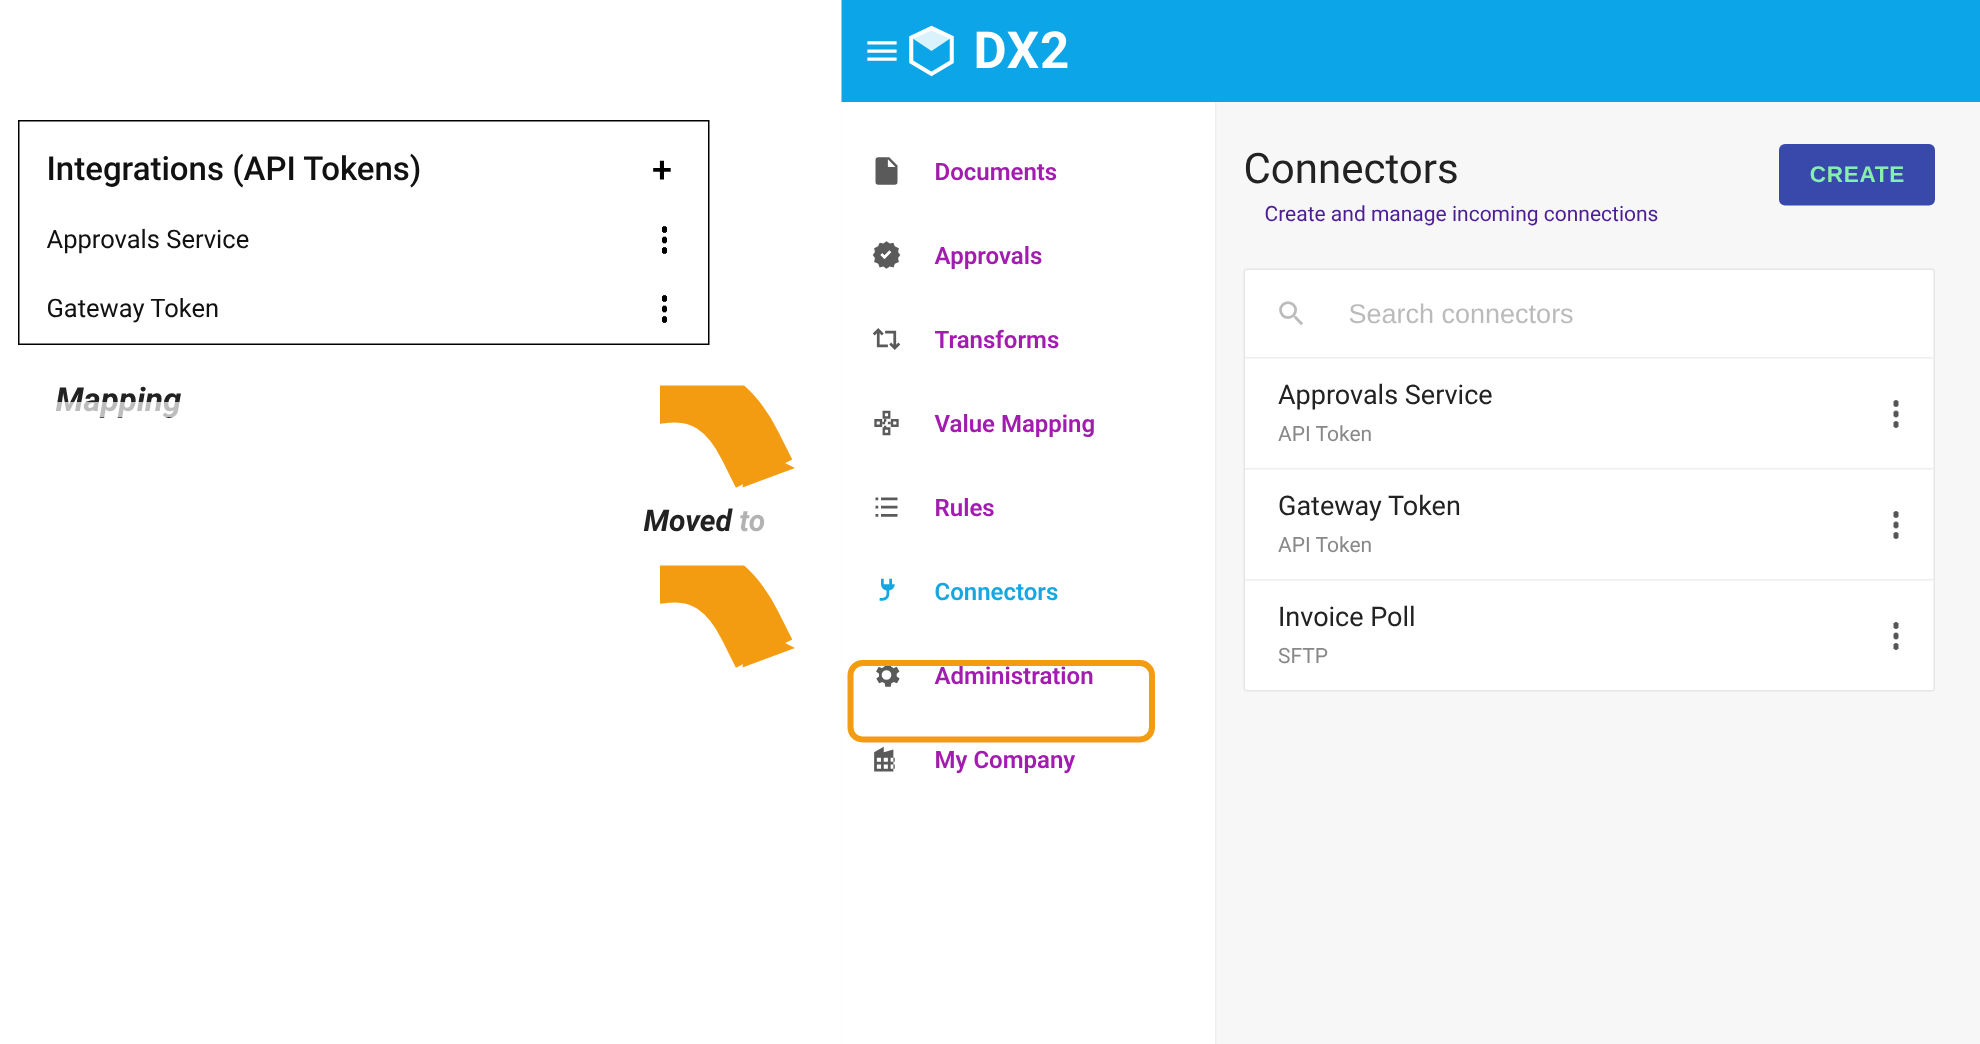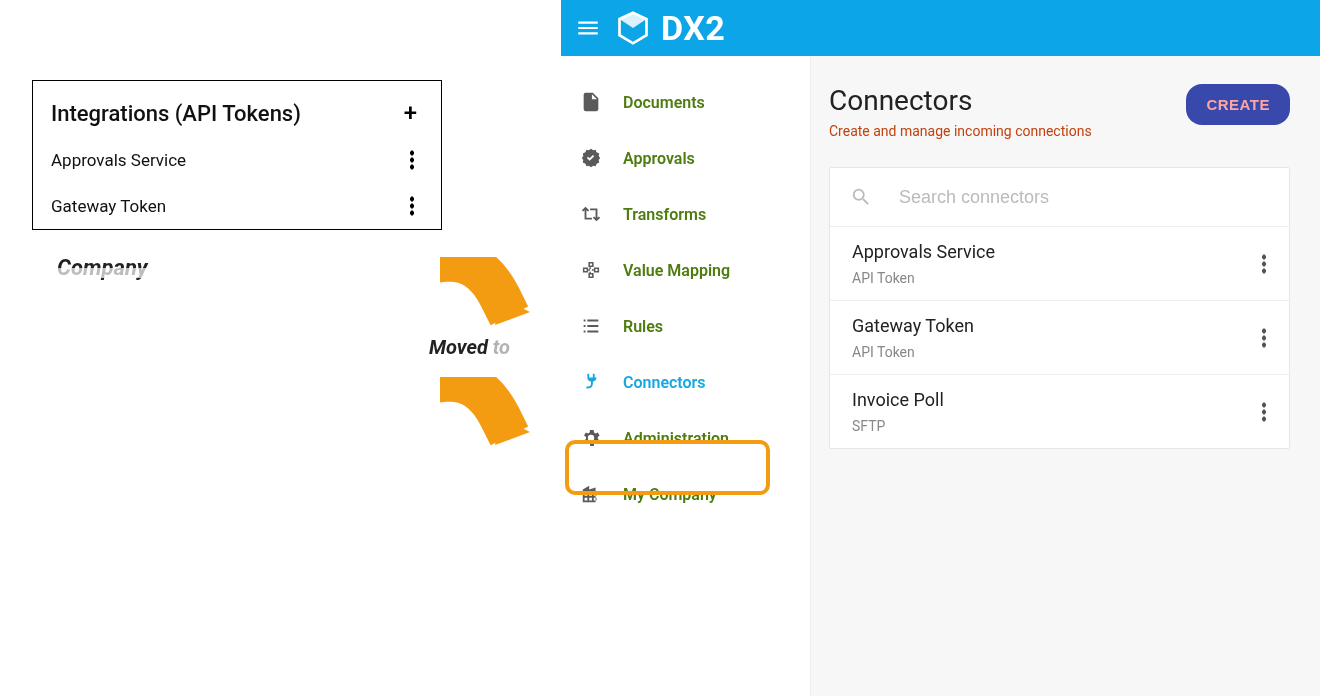"DX2" .topbar { gap: 14px -> 2px; height: 56px -> 68px }
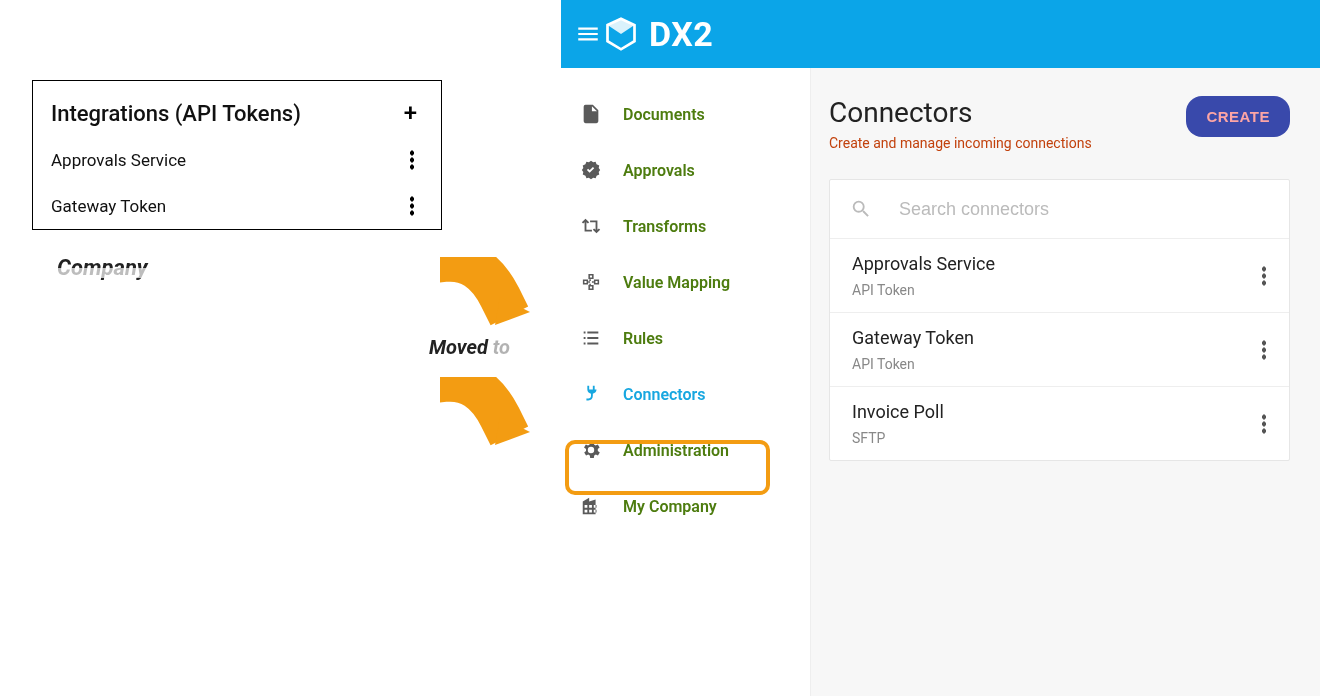"Integrations (API Tokens)" .left-panel { margin-left: 20px -> none; width: 410px -> 461px }
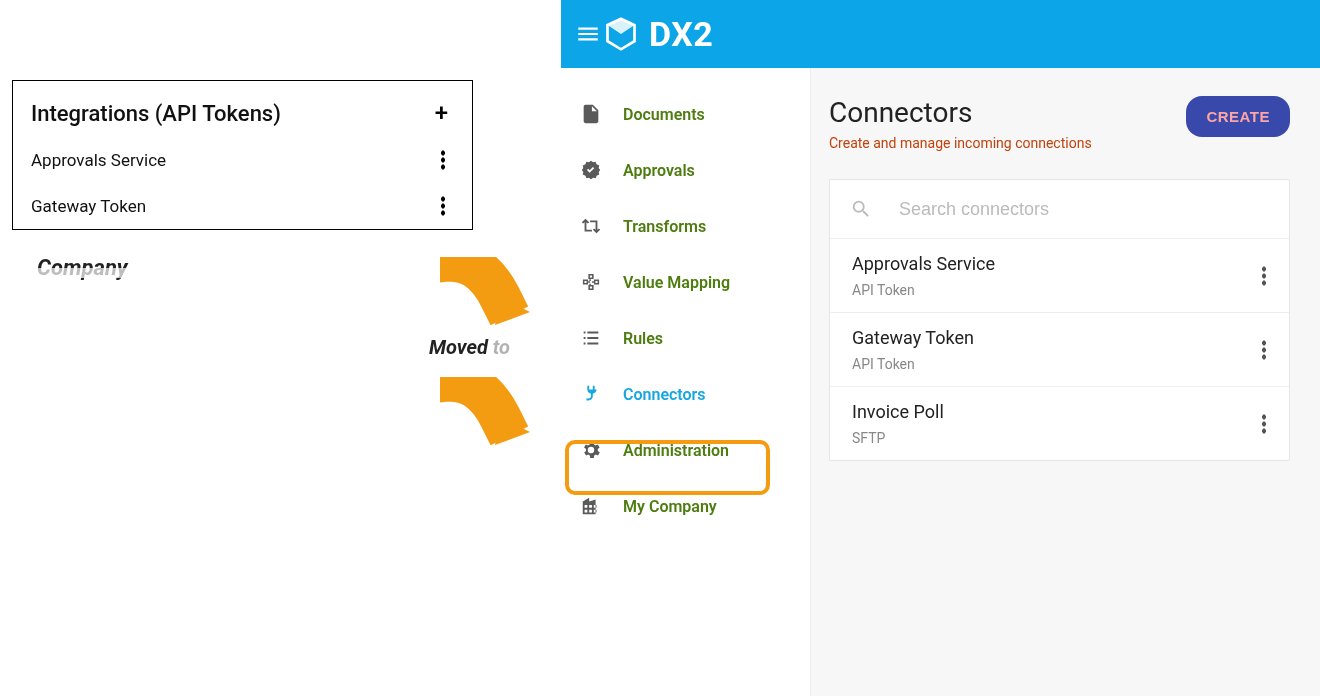"Documents" .nav-item .nav-label { color: #4d7c0f -> #a21caf }
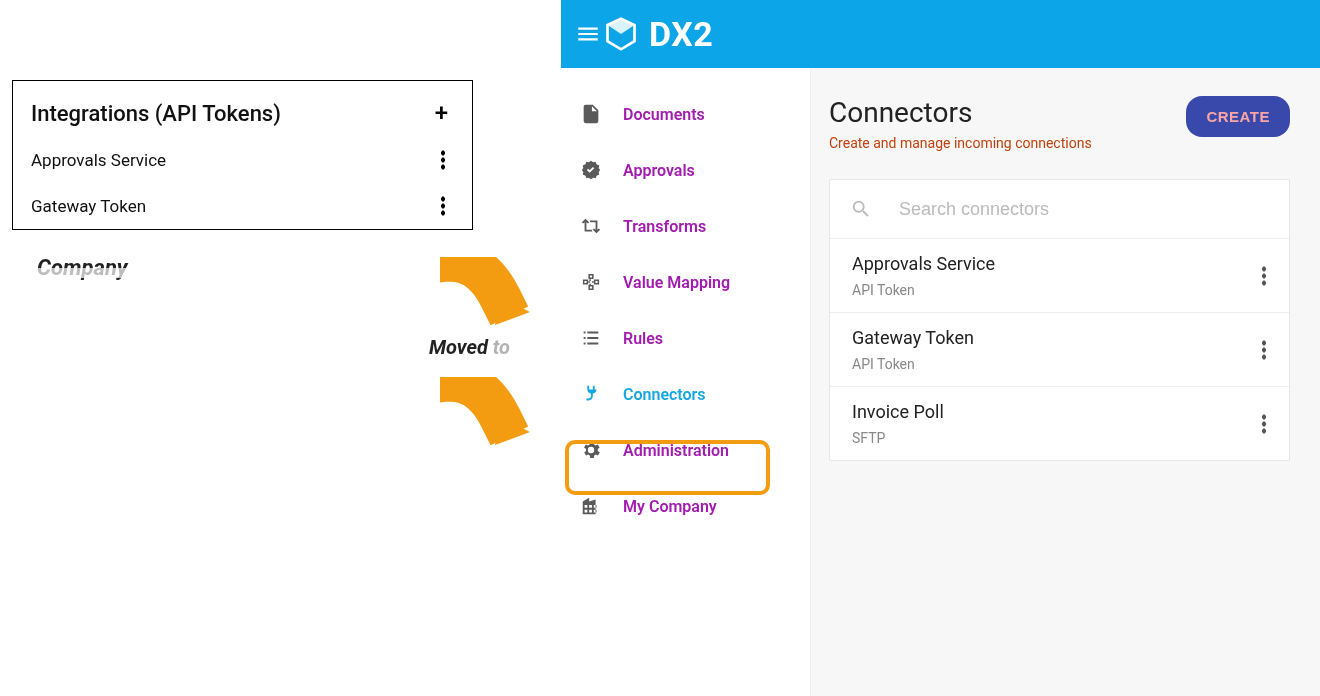"CREATE" .create-btn { border-radius: 16px -> 4px; color: #fca5a5 -> #86efac }
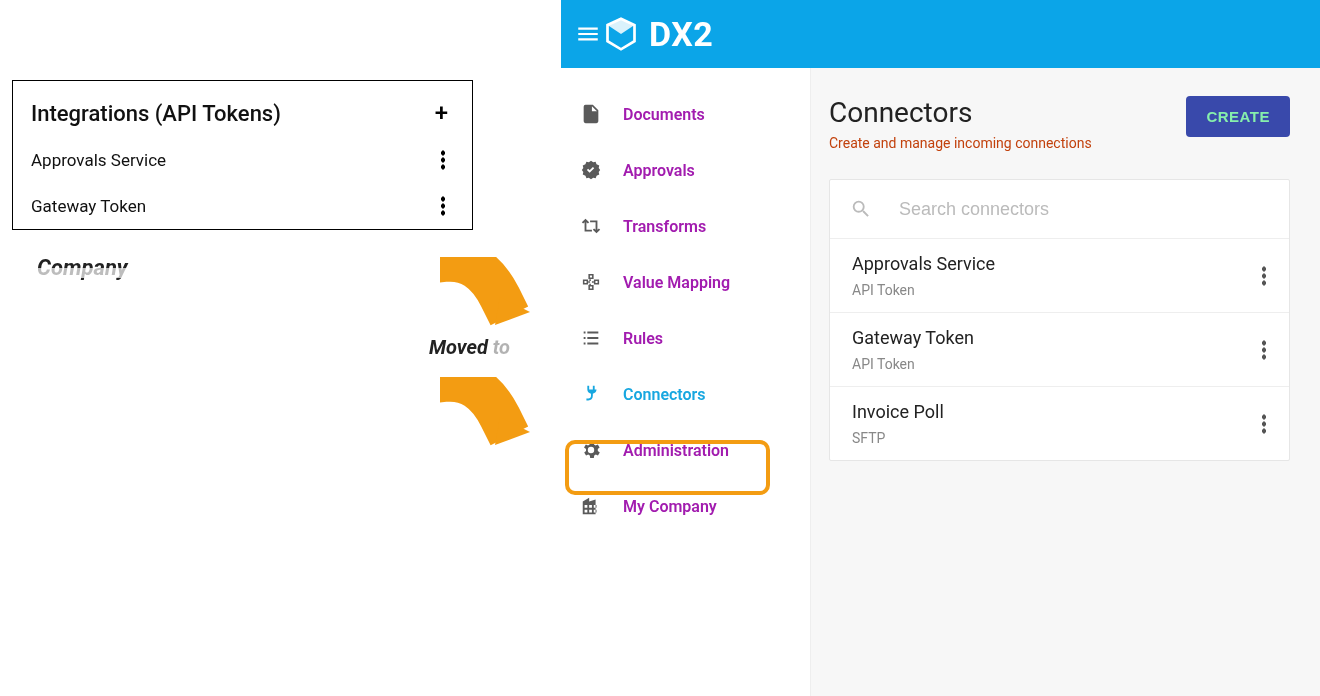"Create and manage incoming connections" .page-sub { color: #c2410c -> #4c1d95; margin-left: none -> 14px }
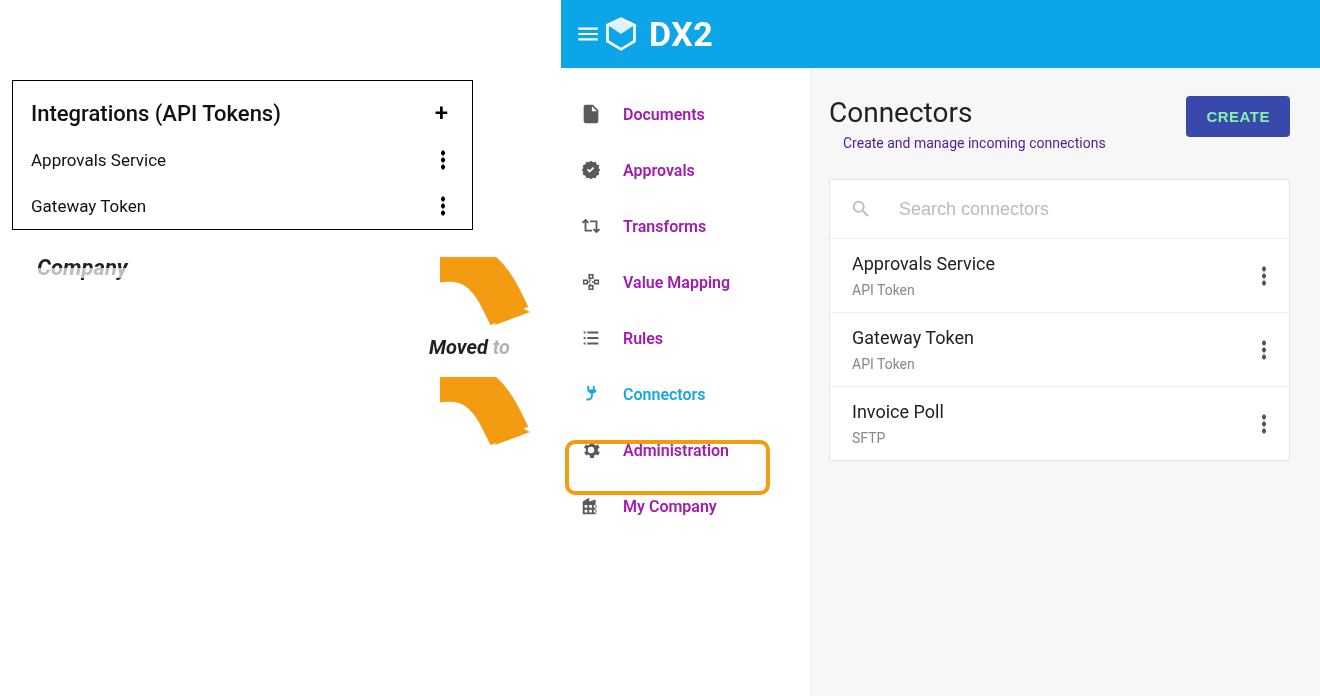"Company" div.prev-label { text: Company -> Mapping }
